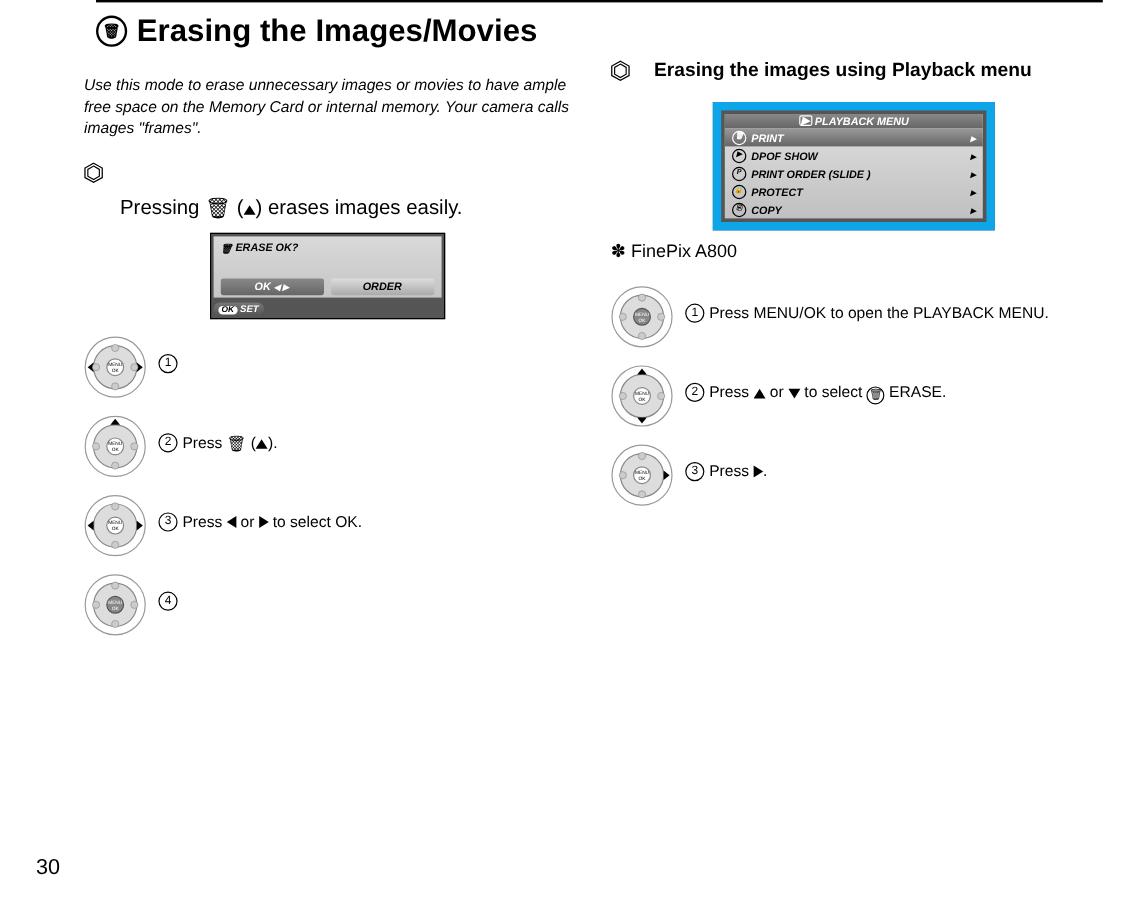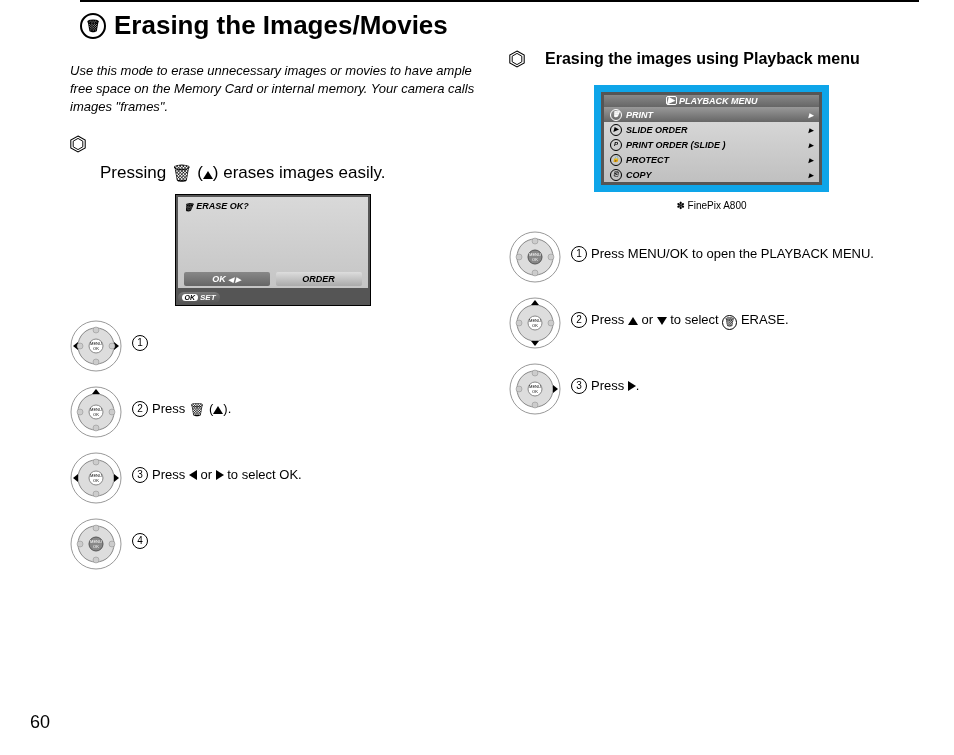"SLIDE ORDER" span { text: SLIDE ORDER -> DPOF SHOW }
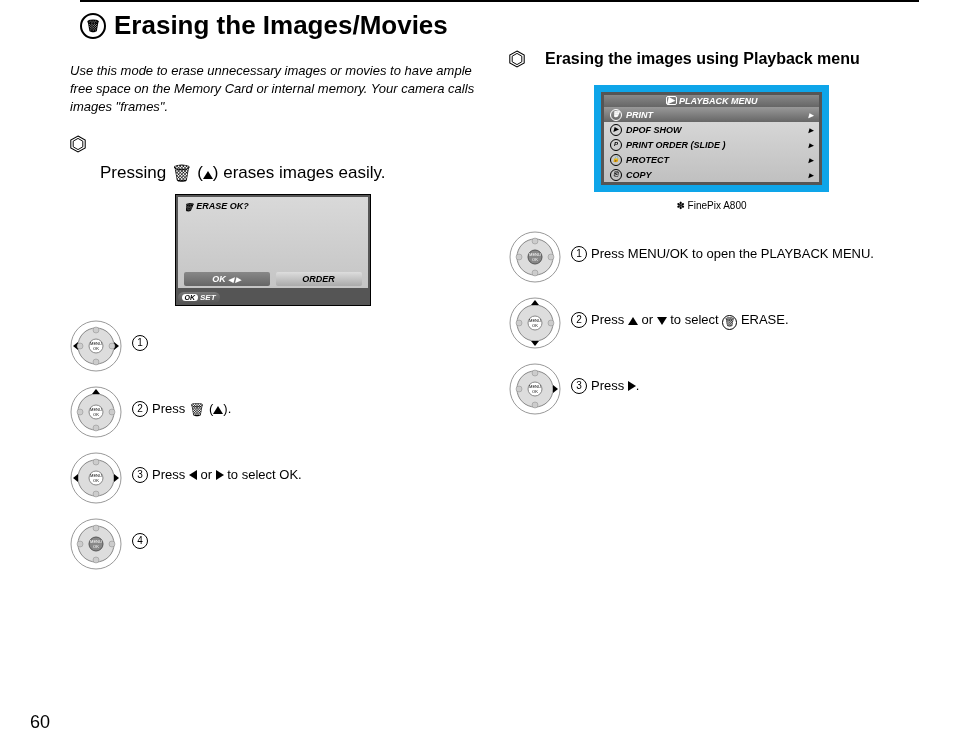"🗑 ERASE OK?" .lcd-title { margin-bottom: 60px -> 20px }
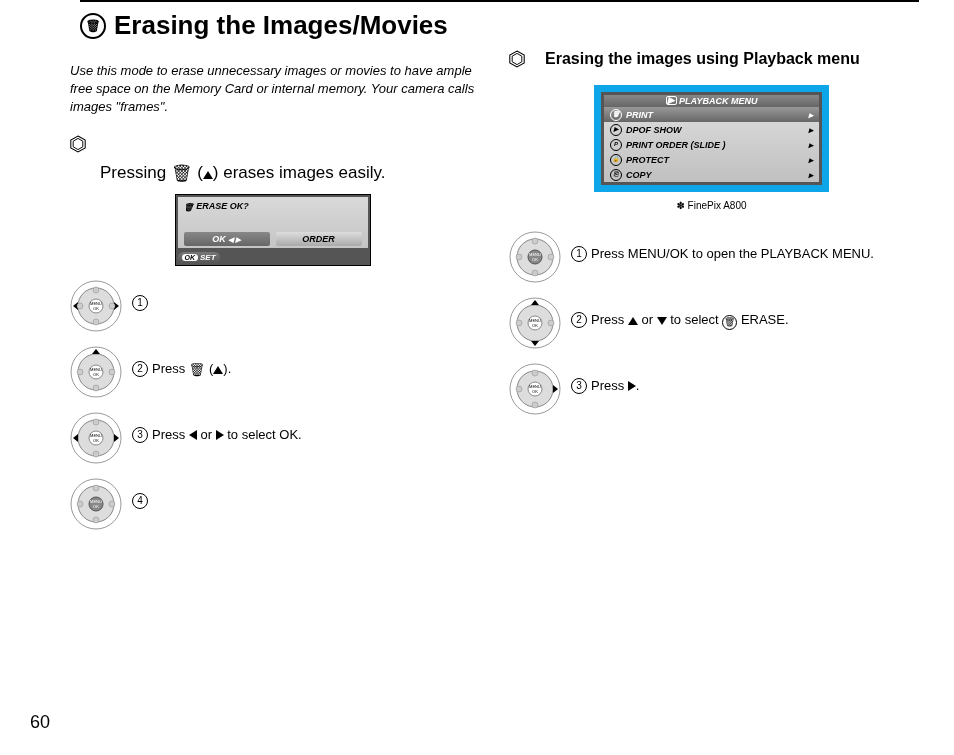"✽ FinePix A800" .note { font-size: 10px -> 15px; text-align: center -> left }
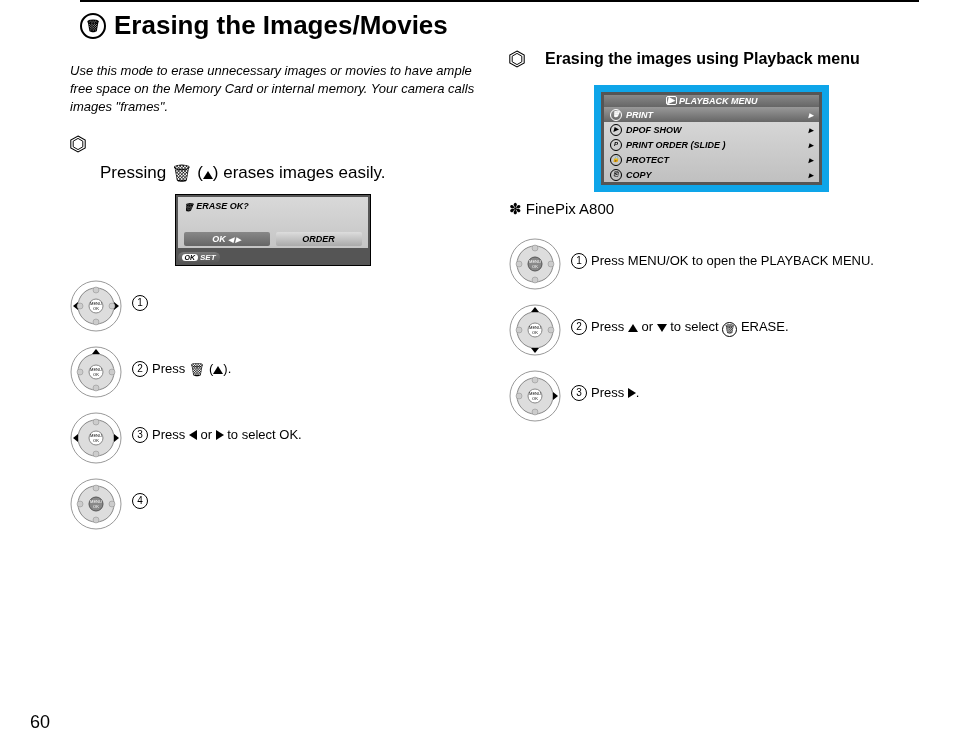"60" div.page-num { text: 60 -> 30 }
